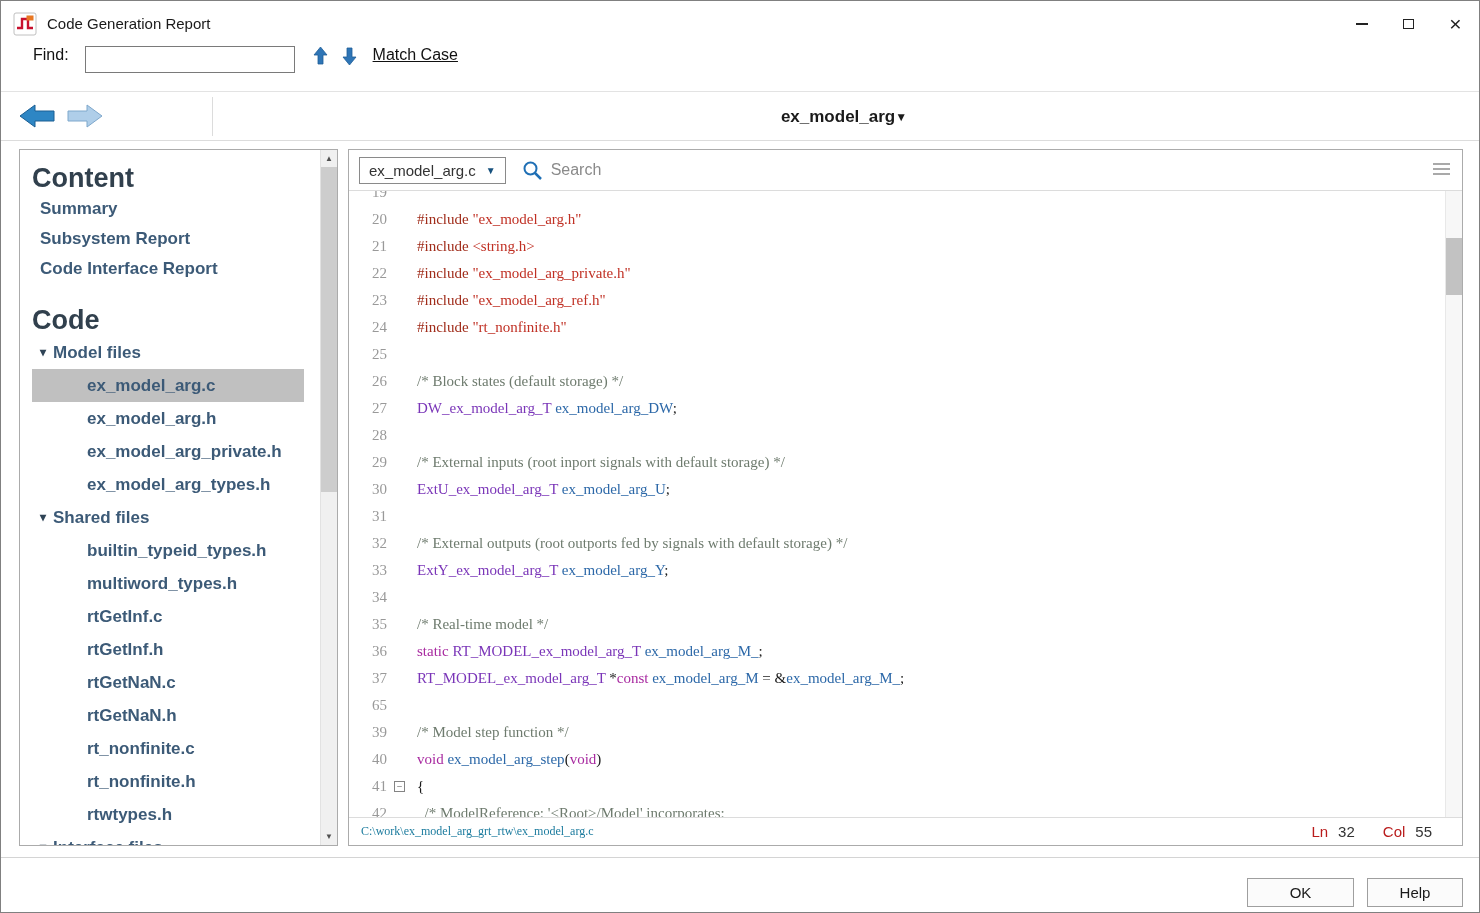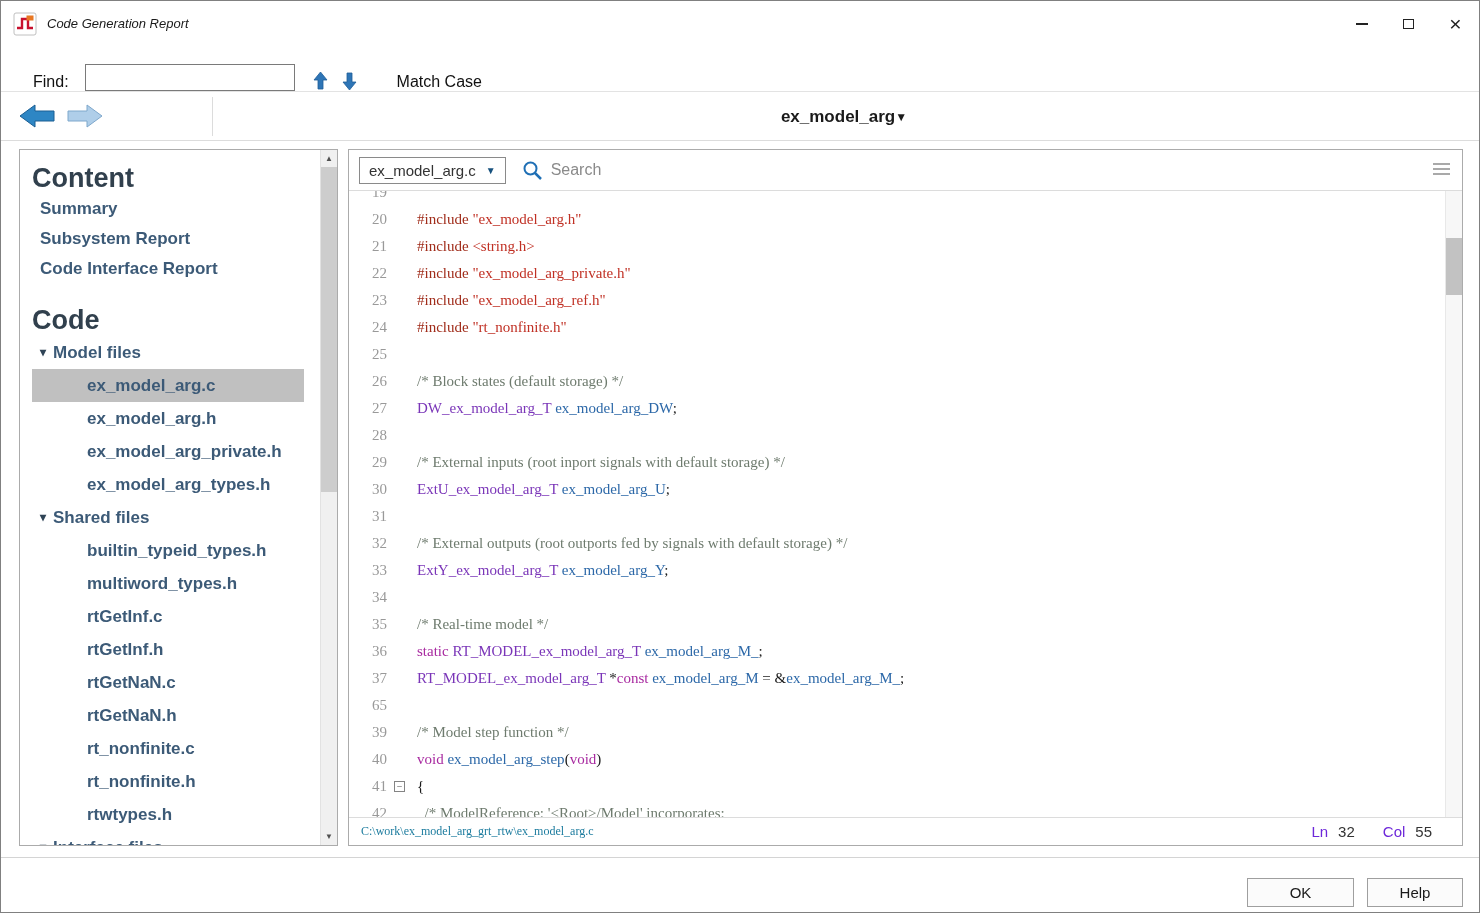"Code Generation Report" .titlebar .title { font-size: 13px -> 15px; font-style: italic -> none }
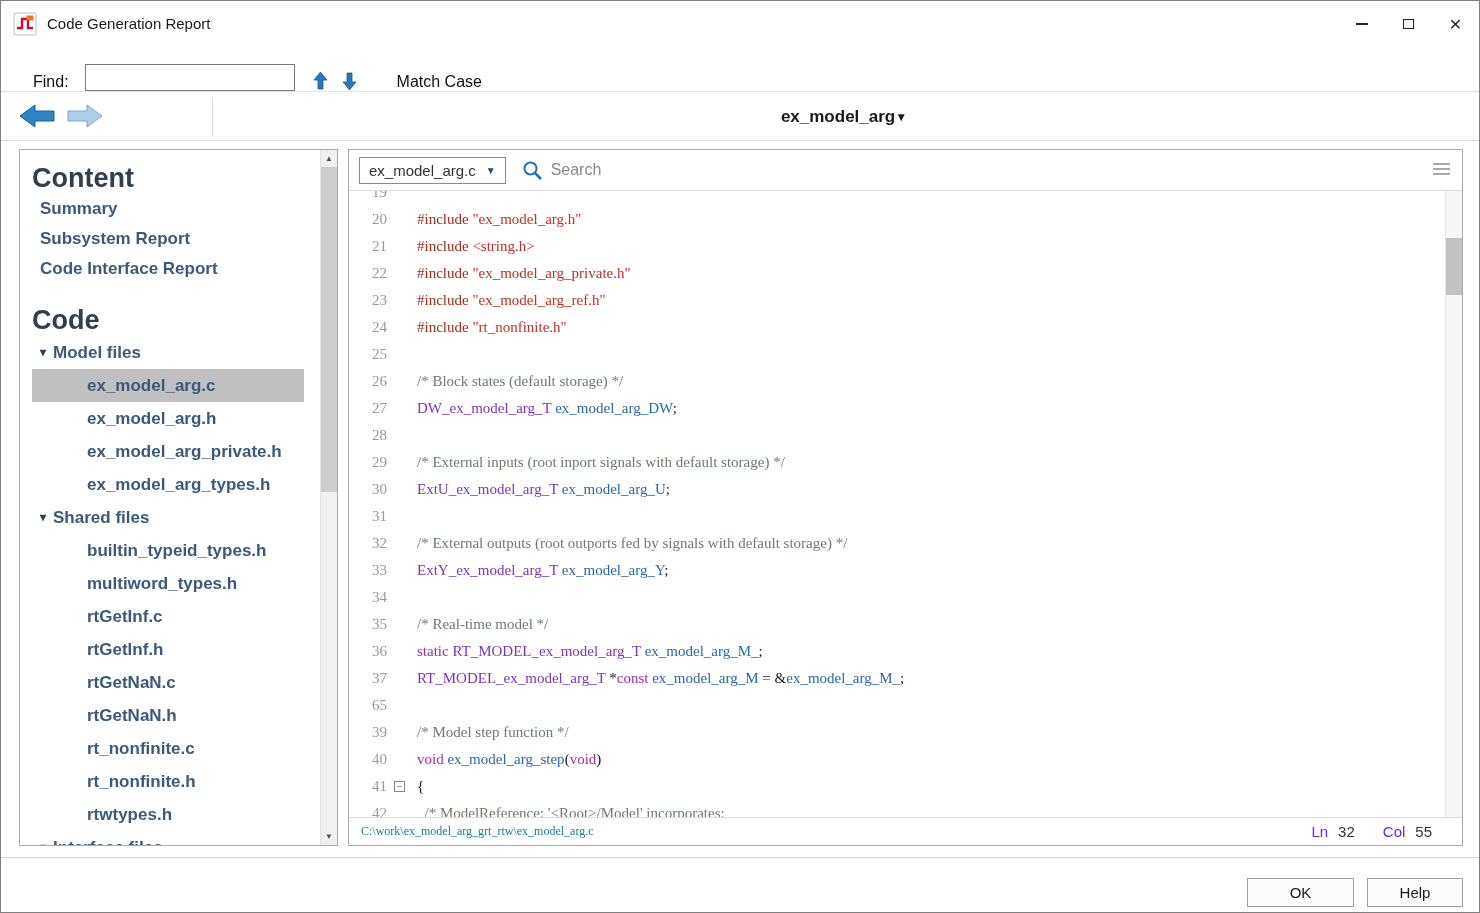"Find:" .findbar { align-items: flex-end -> flex-start }
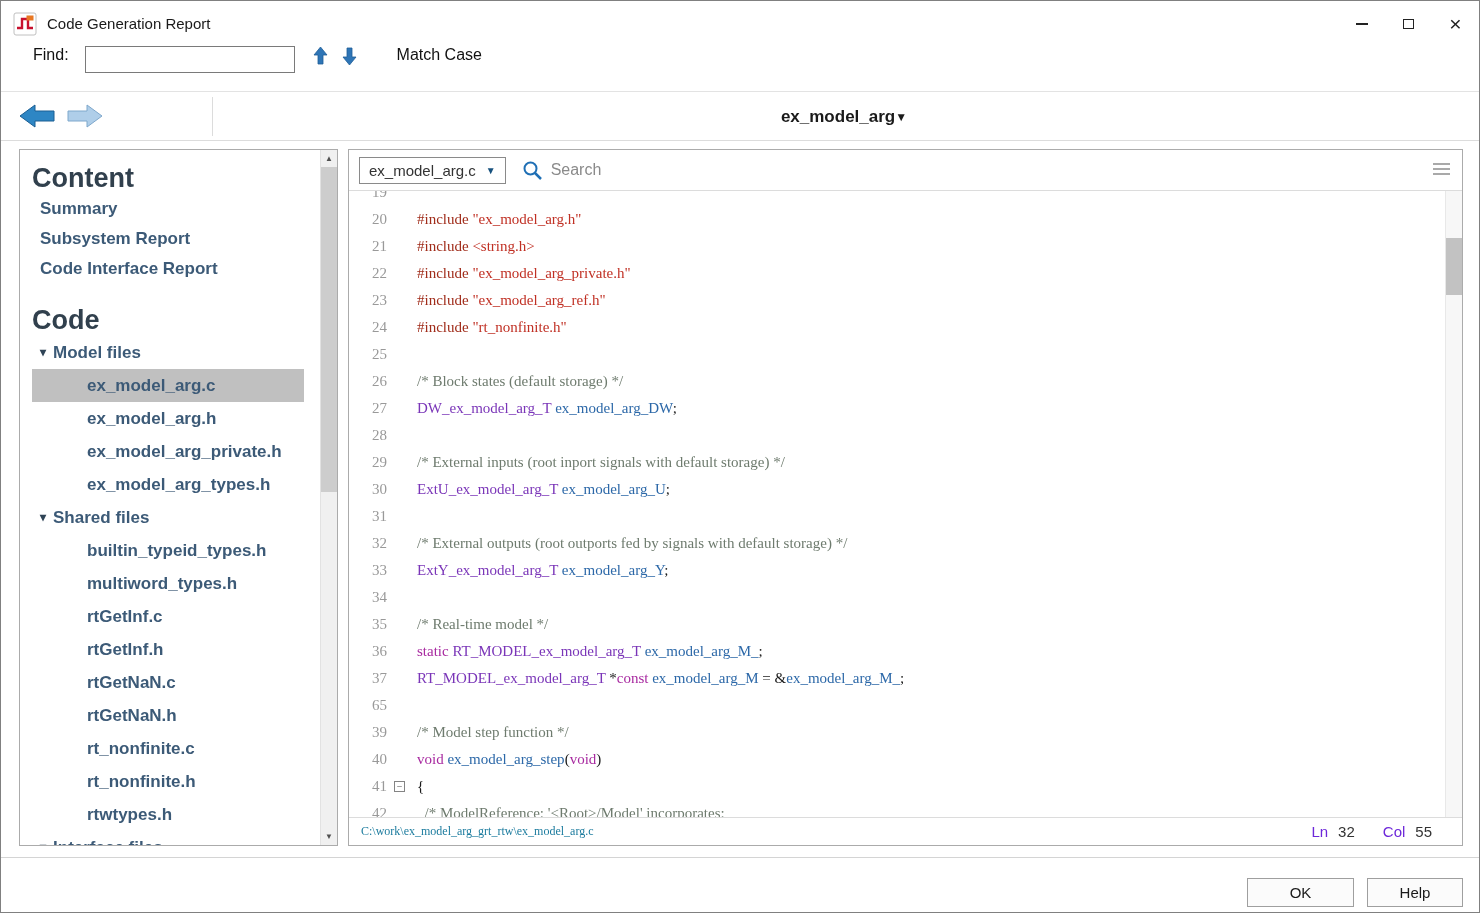"Match Case" .matchcase { margin-left: 40px -> 16px; text-decoration: none -> underline }
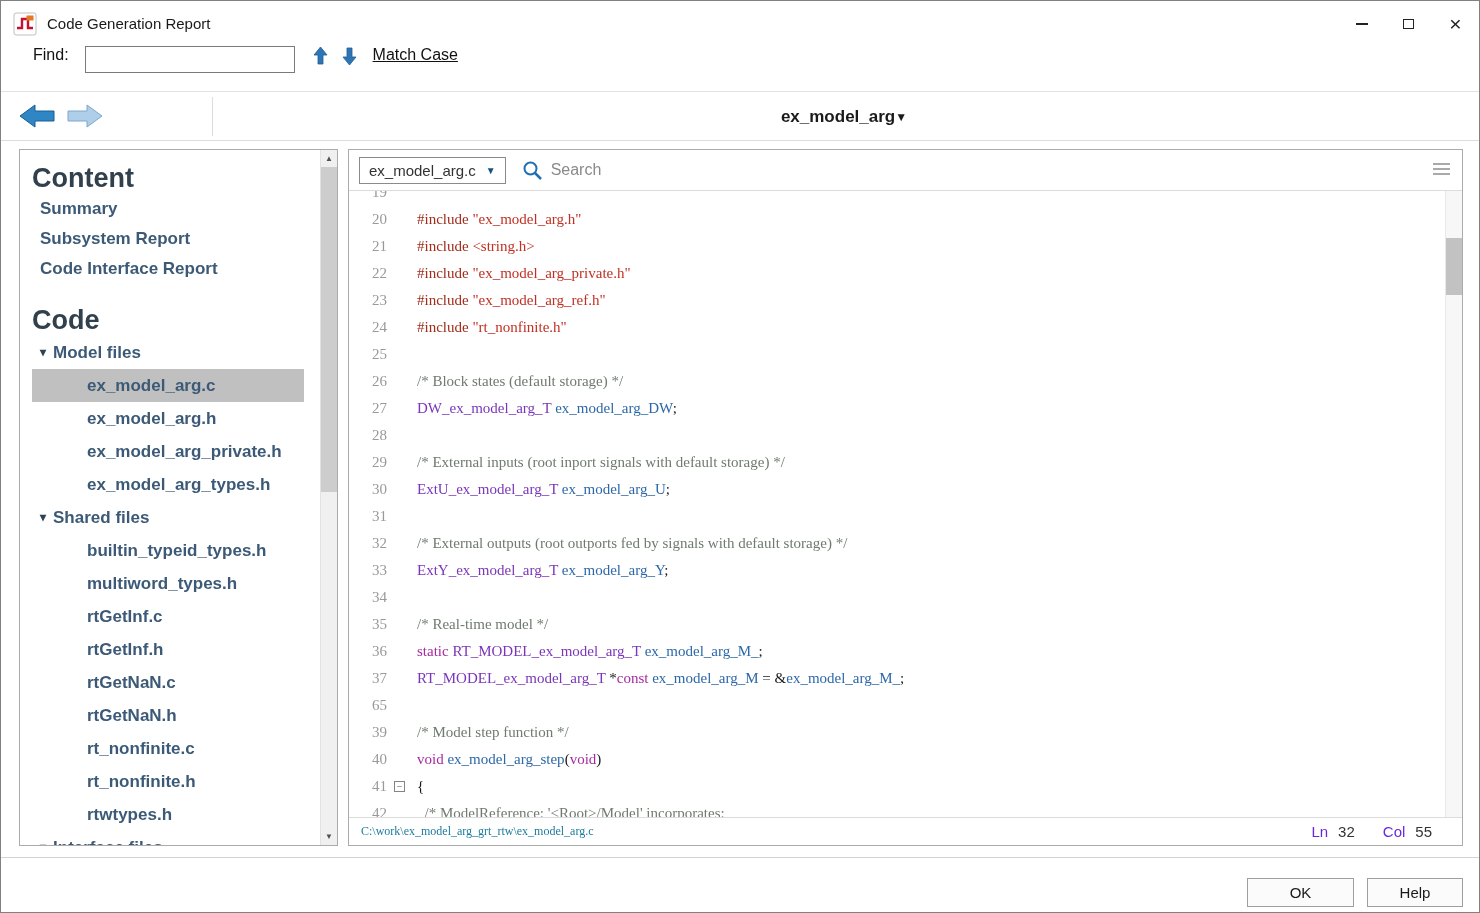"Ln" .statusright .lab { color: #6d28d9 -> #b91c1c }
